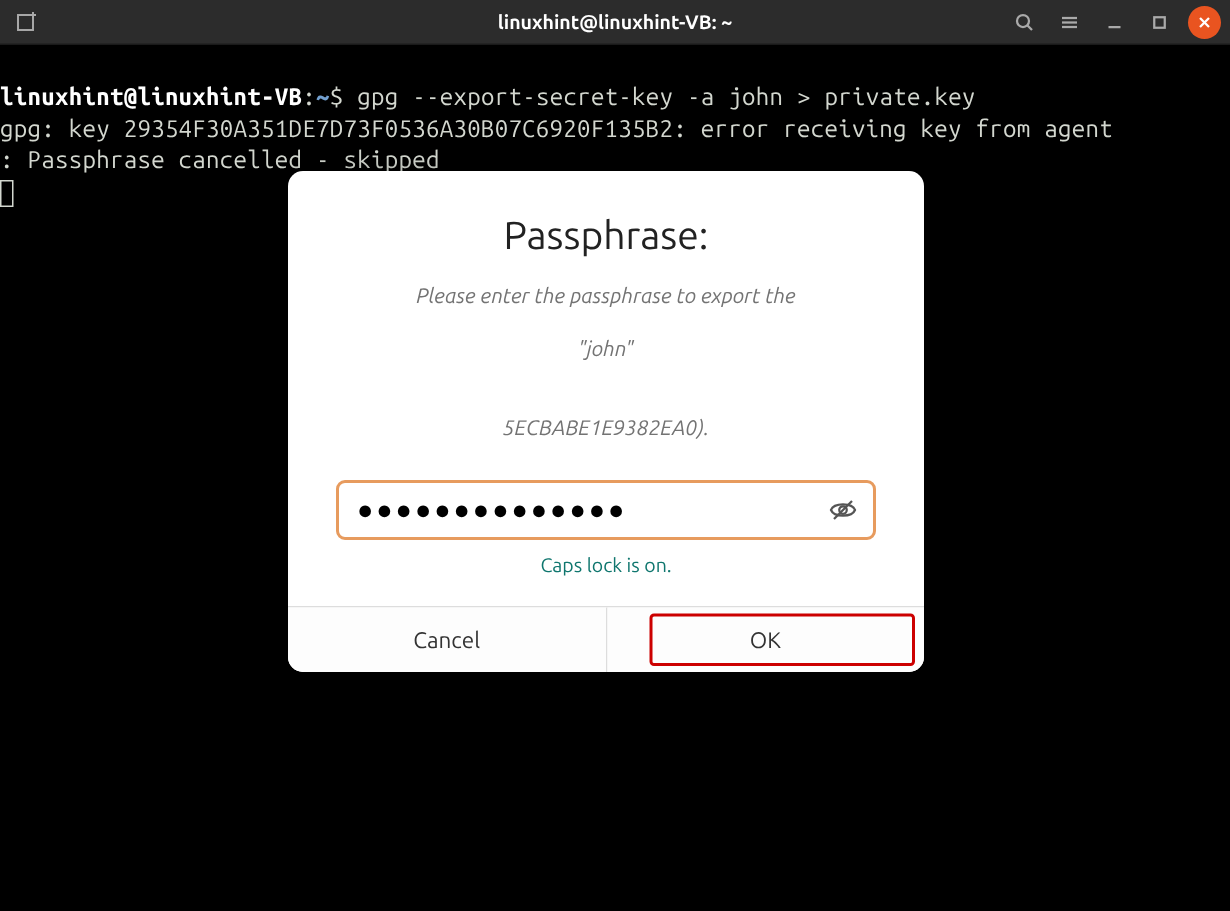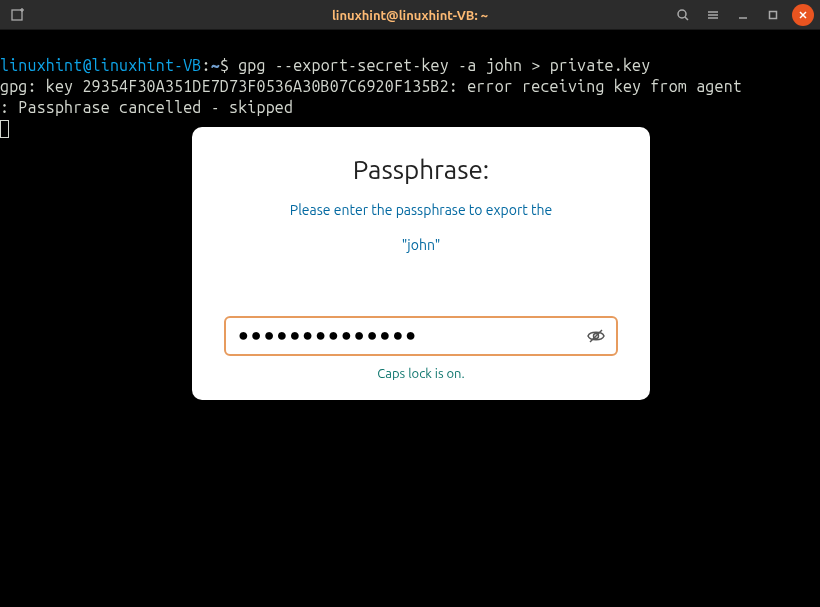"linuxhint@linuxhint-VB: ~" .titlebar-title { color: #fdba74 -> #ffffff }
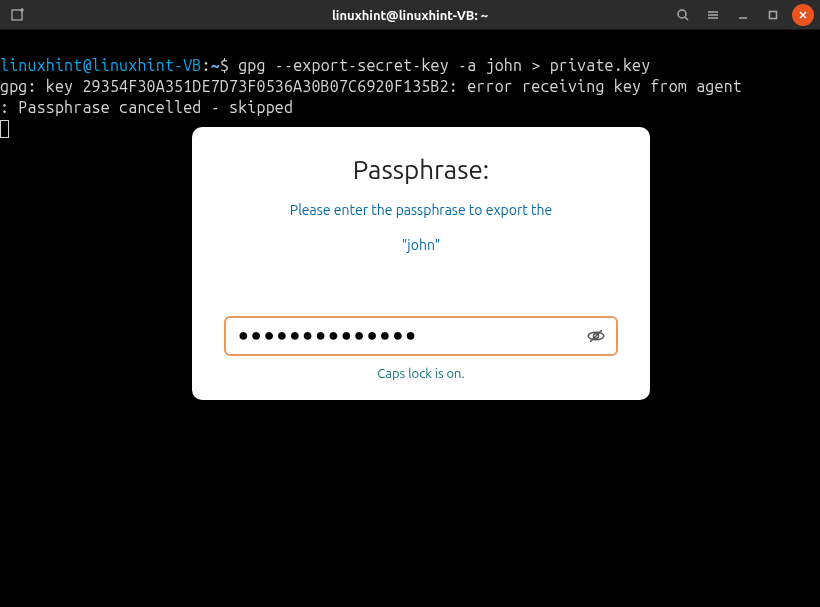"linuxhint@linuxhint-VB" .t-green { color: #0ea5e9 -> #ffffff; font-weight: normal -> bold }
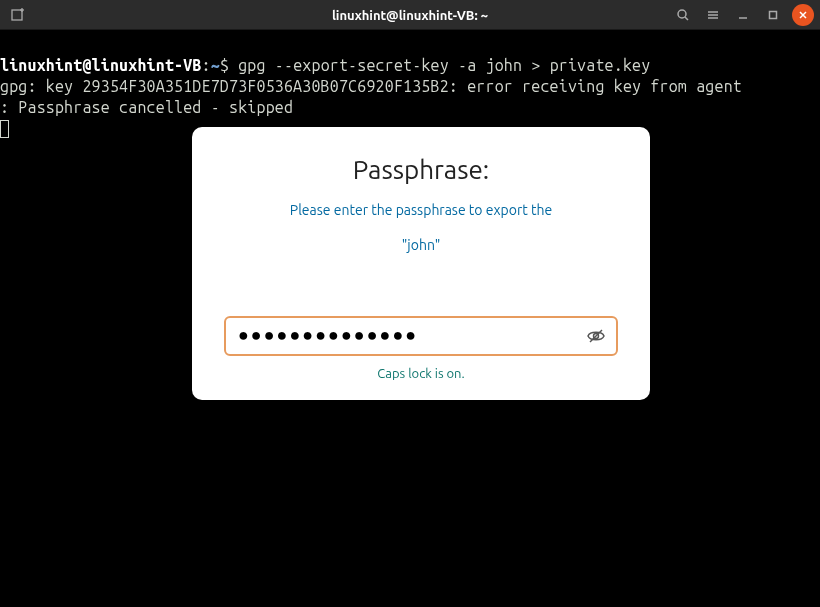"Passphrase:" .dialog { margin-top: 13px -> none; width: 458px -> 424px }
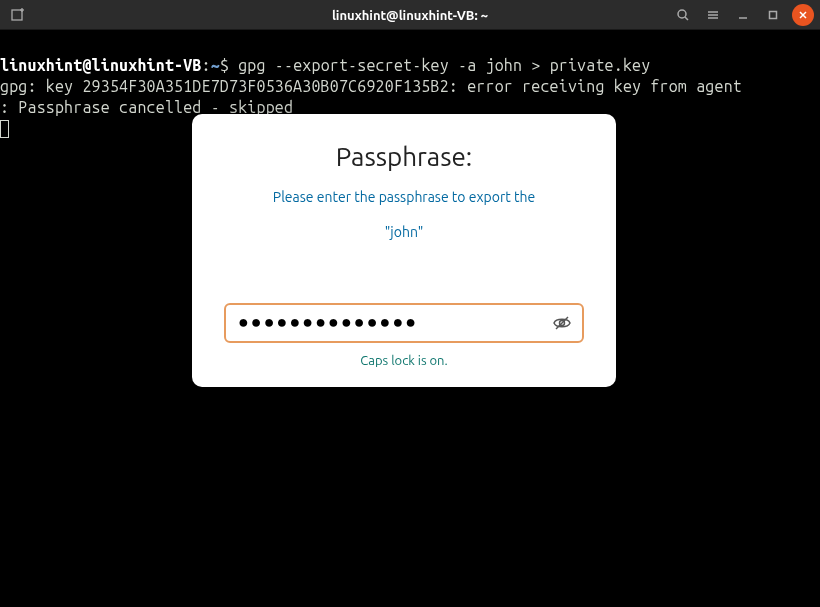"Please enter the passphrase to" .dlg-msg { color: #0369a1 -> #737373; font-style: none -> italic }
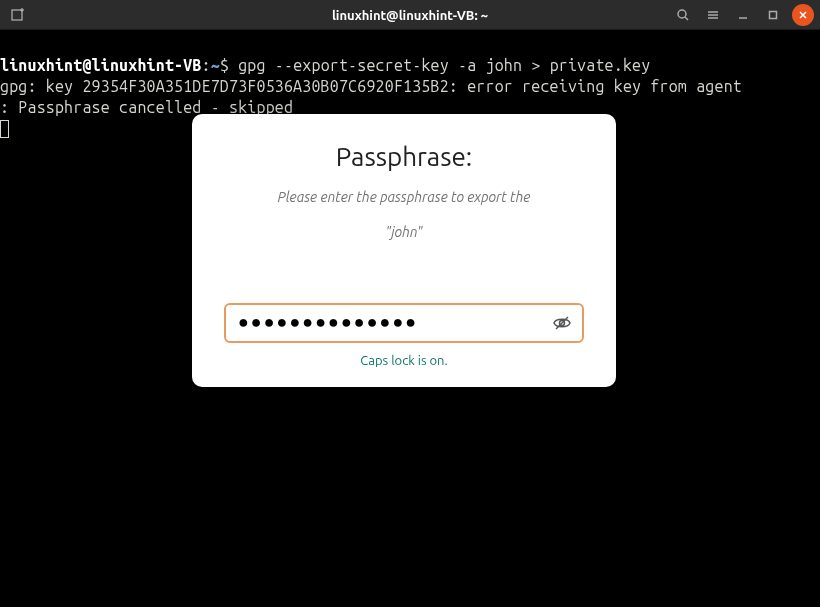"5ECBABE1E9382EA0)." span { html: none -> <span>5ECBABE1E9382EA0).</span> }
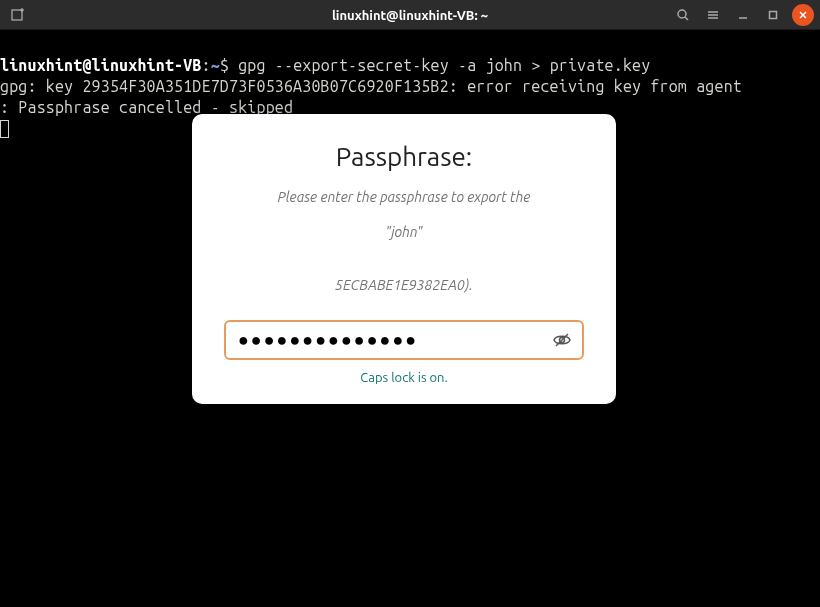"Cancel" div.dlg-btns { html: none -> <div> <div>Cancel</div> <div> <span>OK</span> <div></div> </div> </div> }
